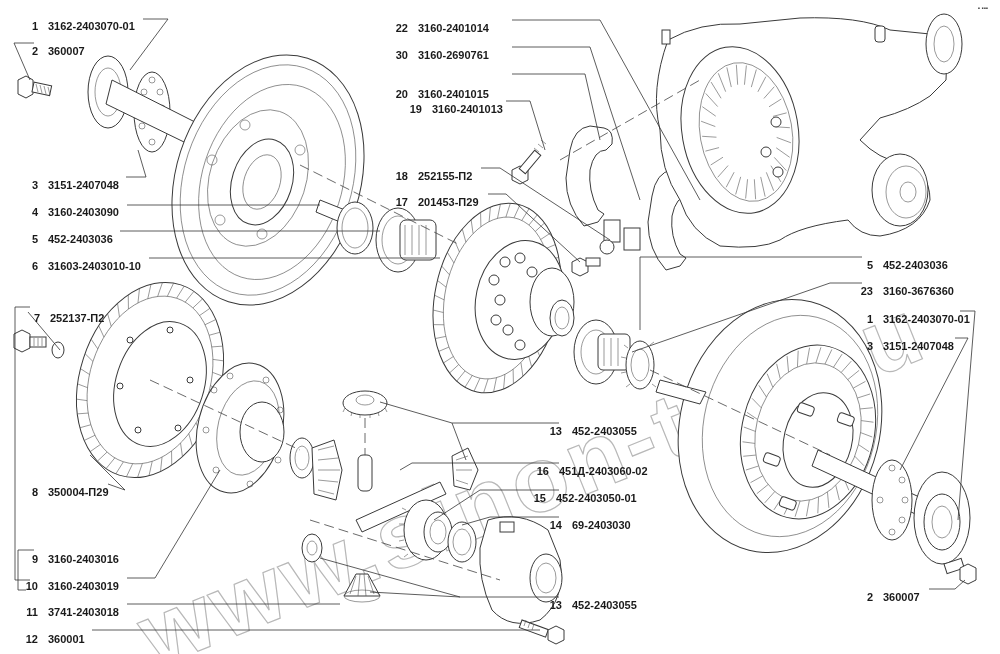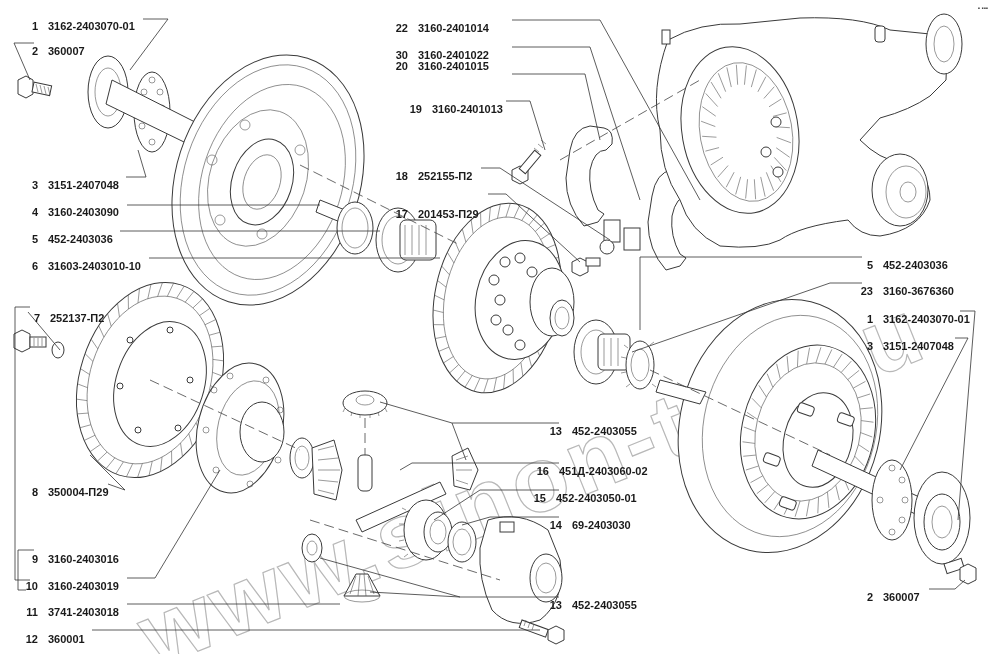"3160-2401022" span { text: 3160-2401022 -> 3160-2690761 }
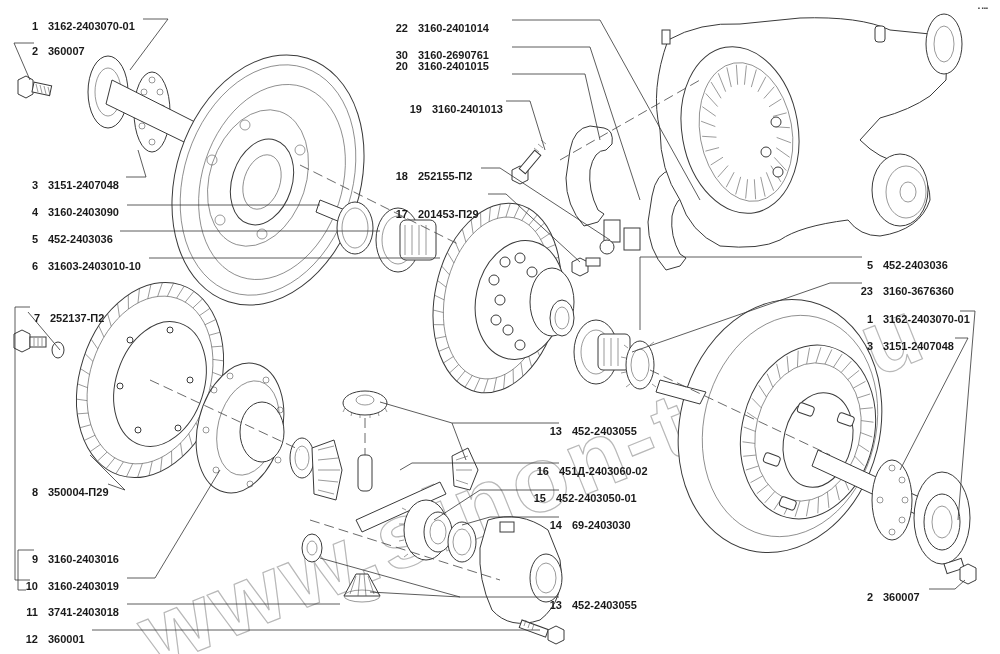"20 3160-2401015" div.lbl { top: 52px -> 80px }
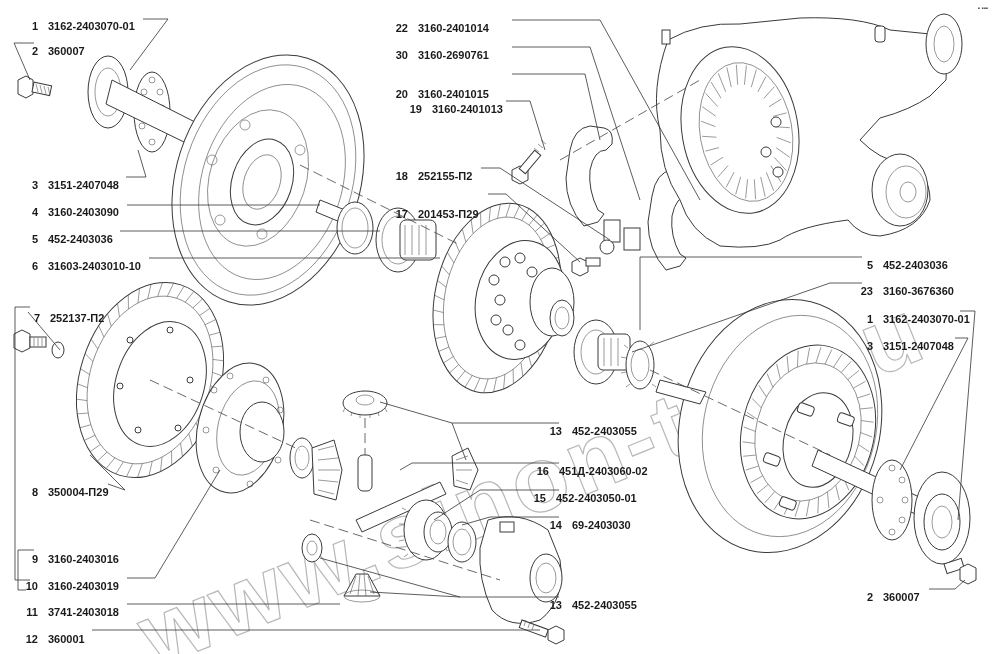"17 201453-П29" div.lbl { top: 200px -> 188px }
